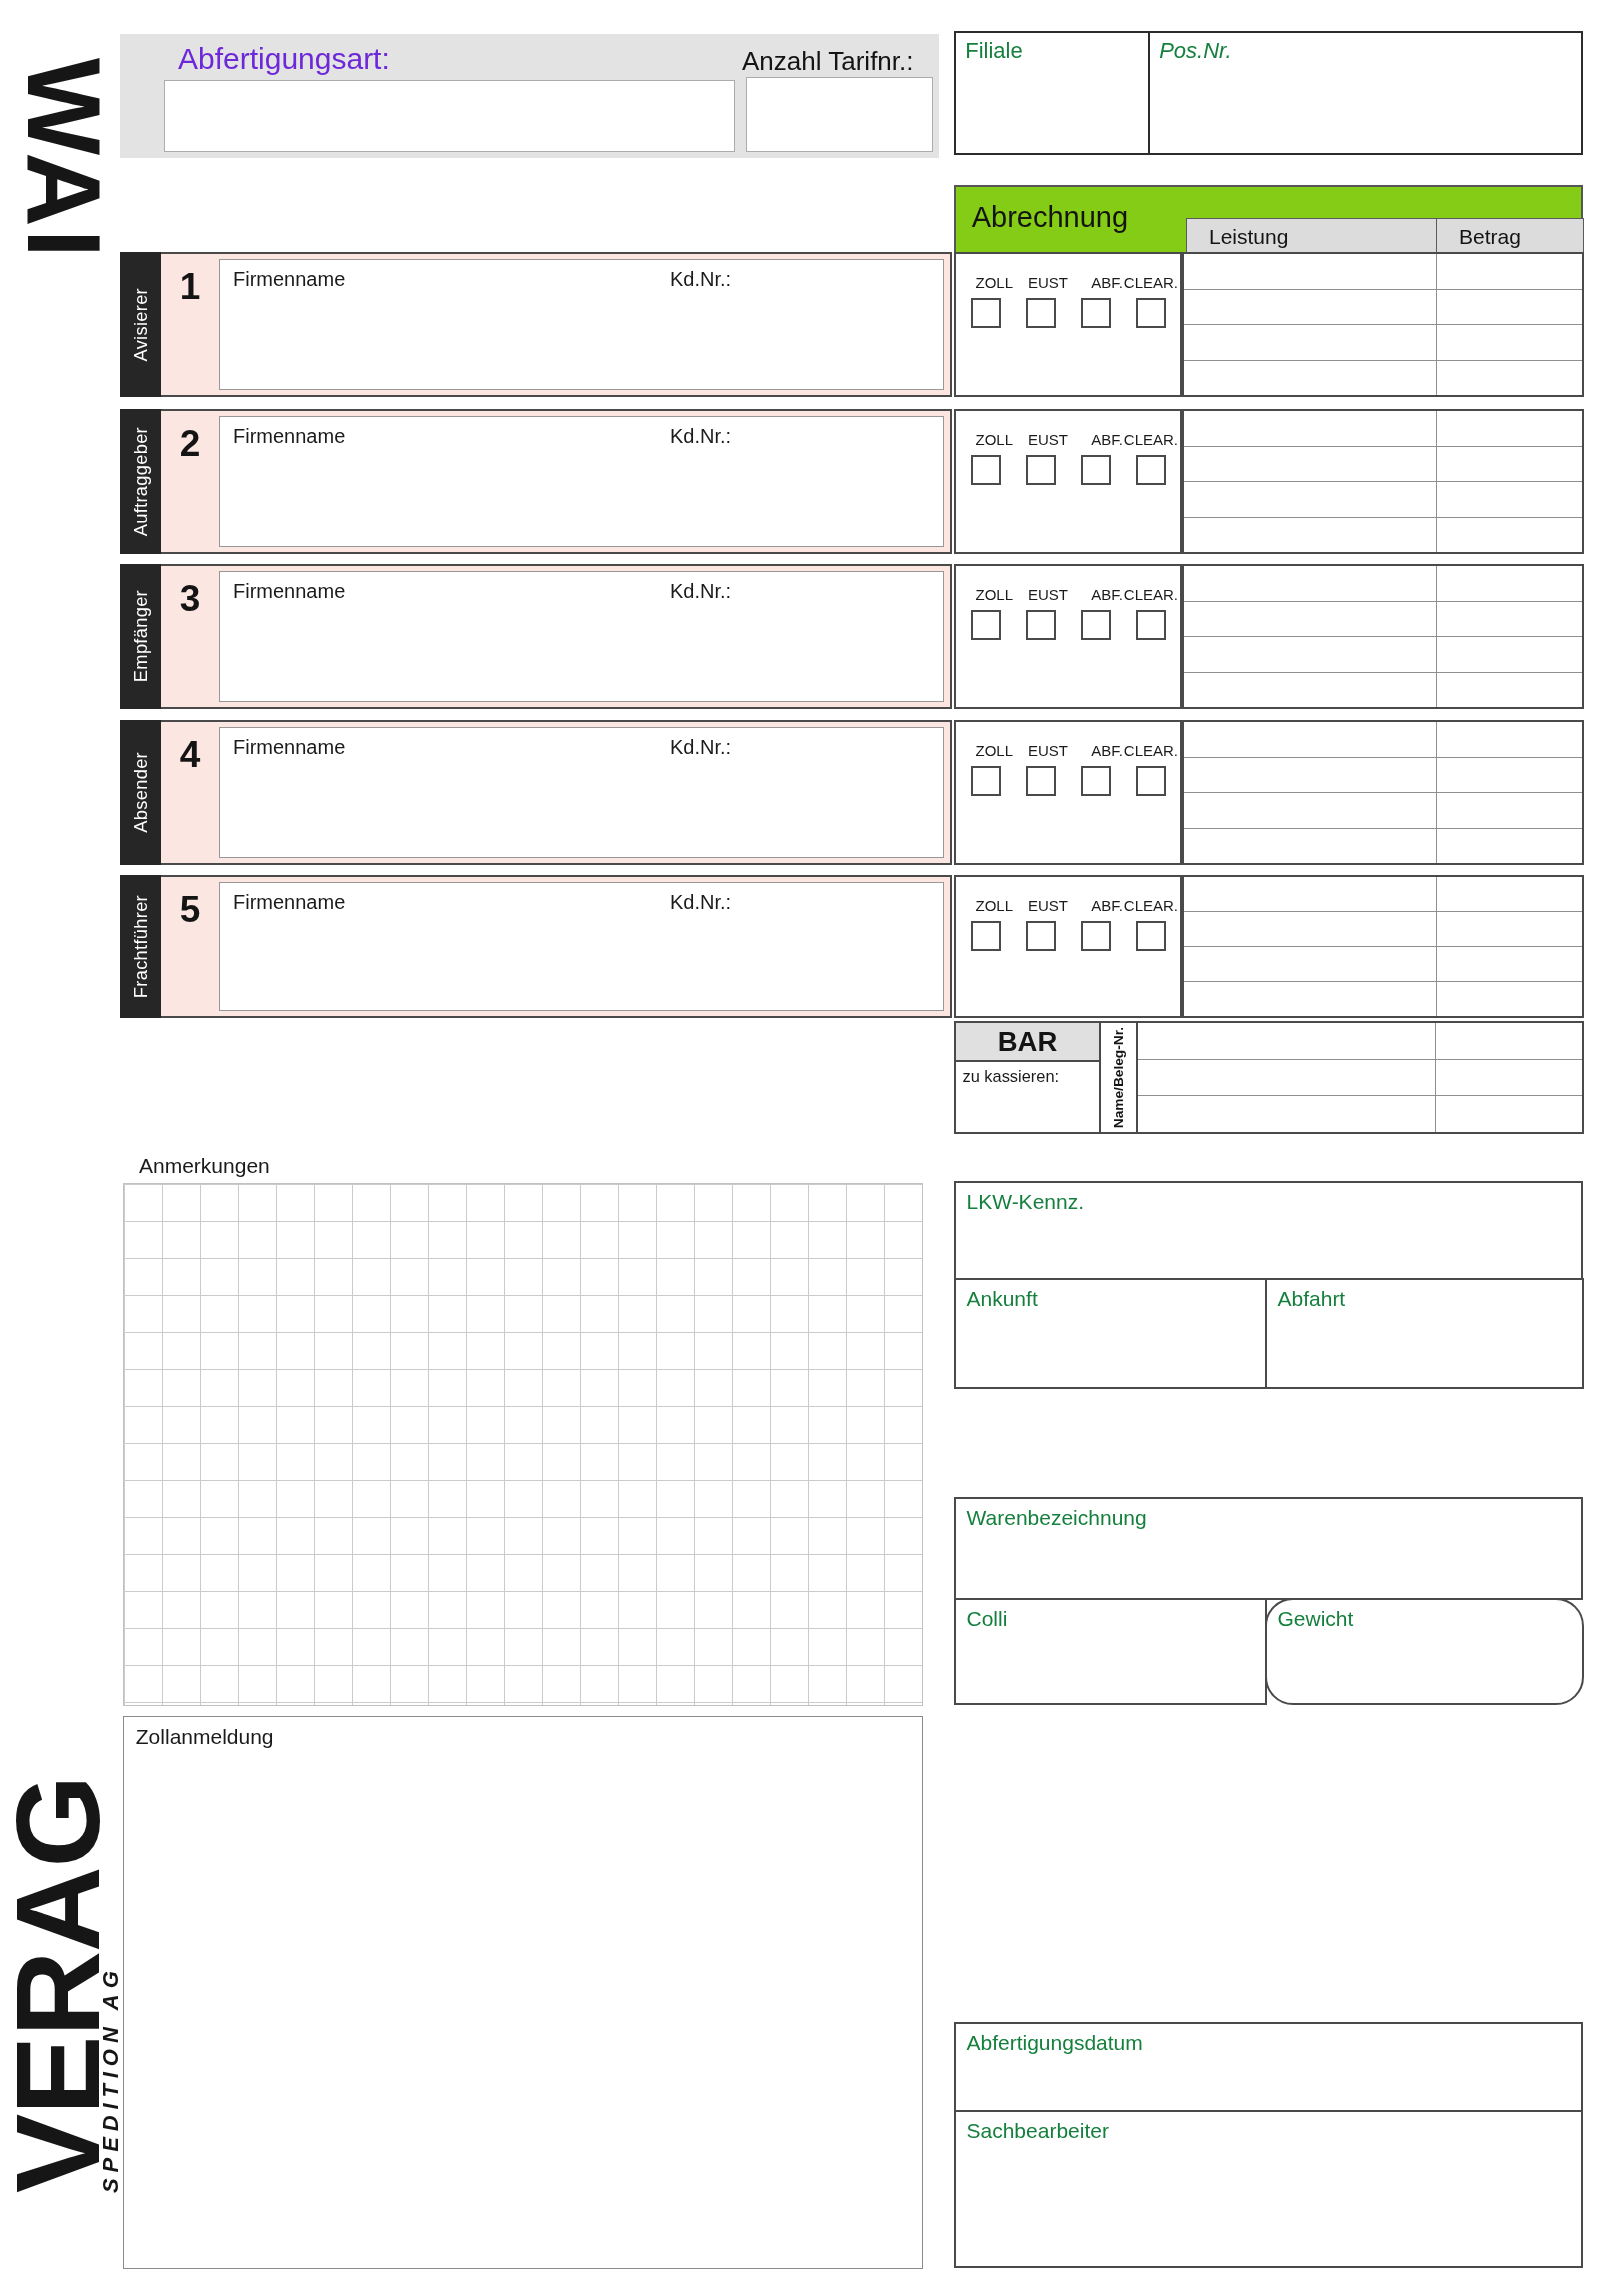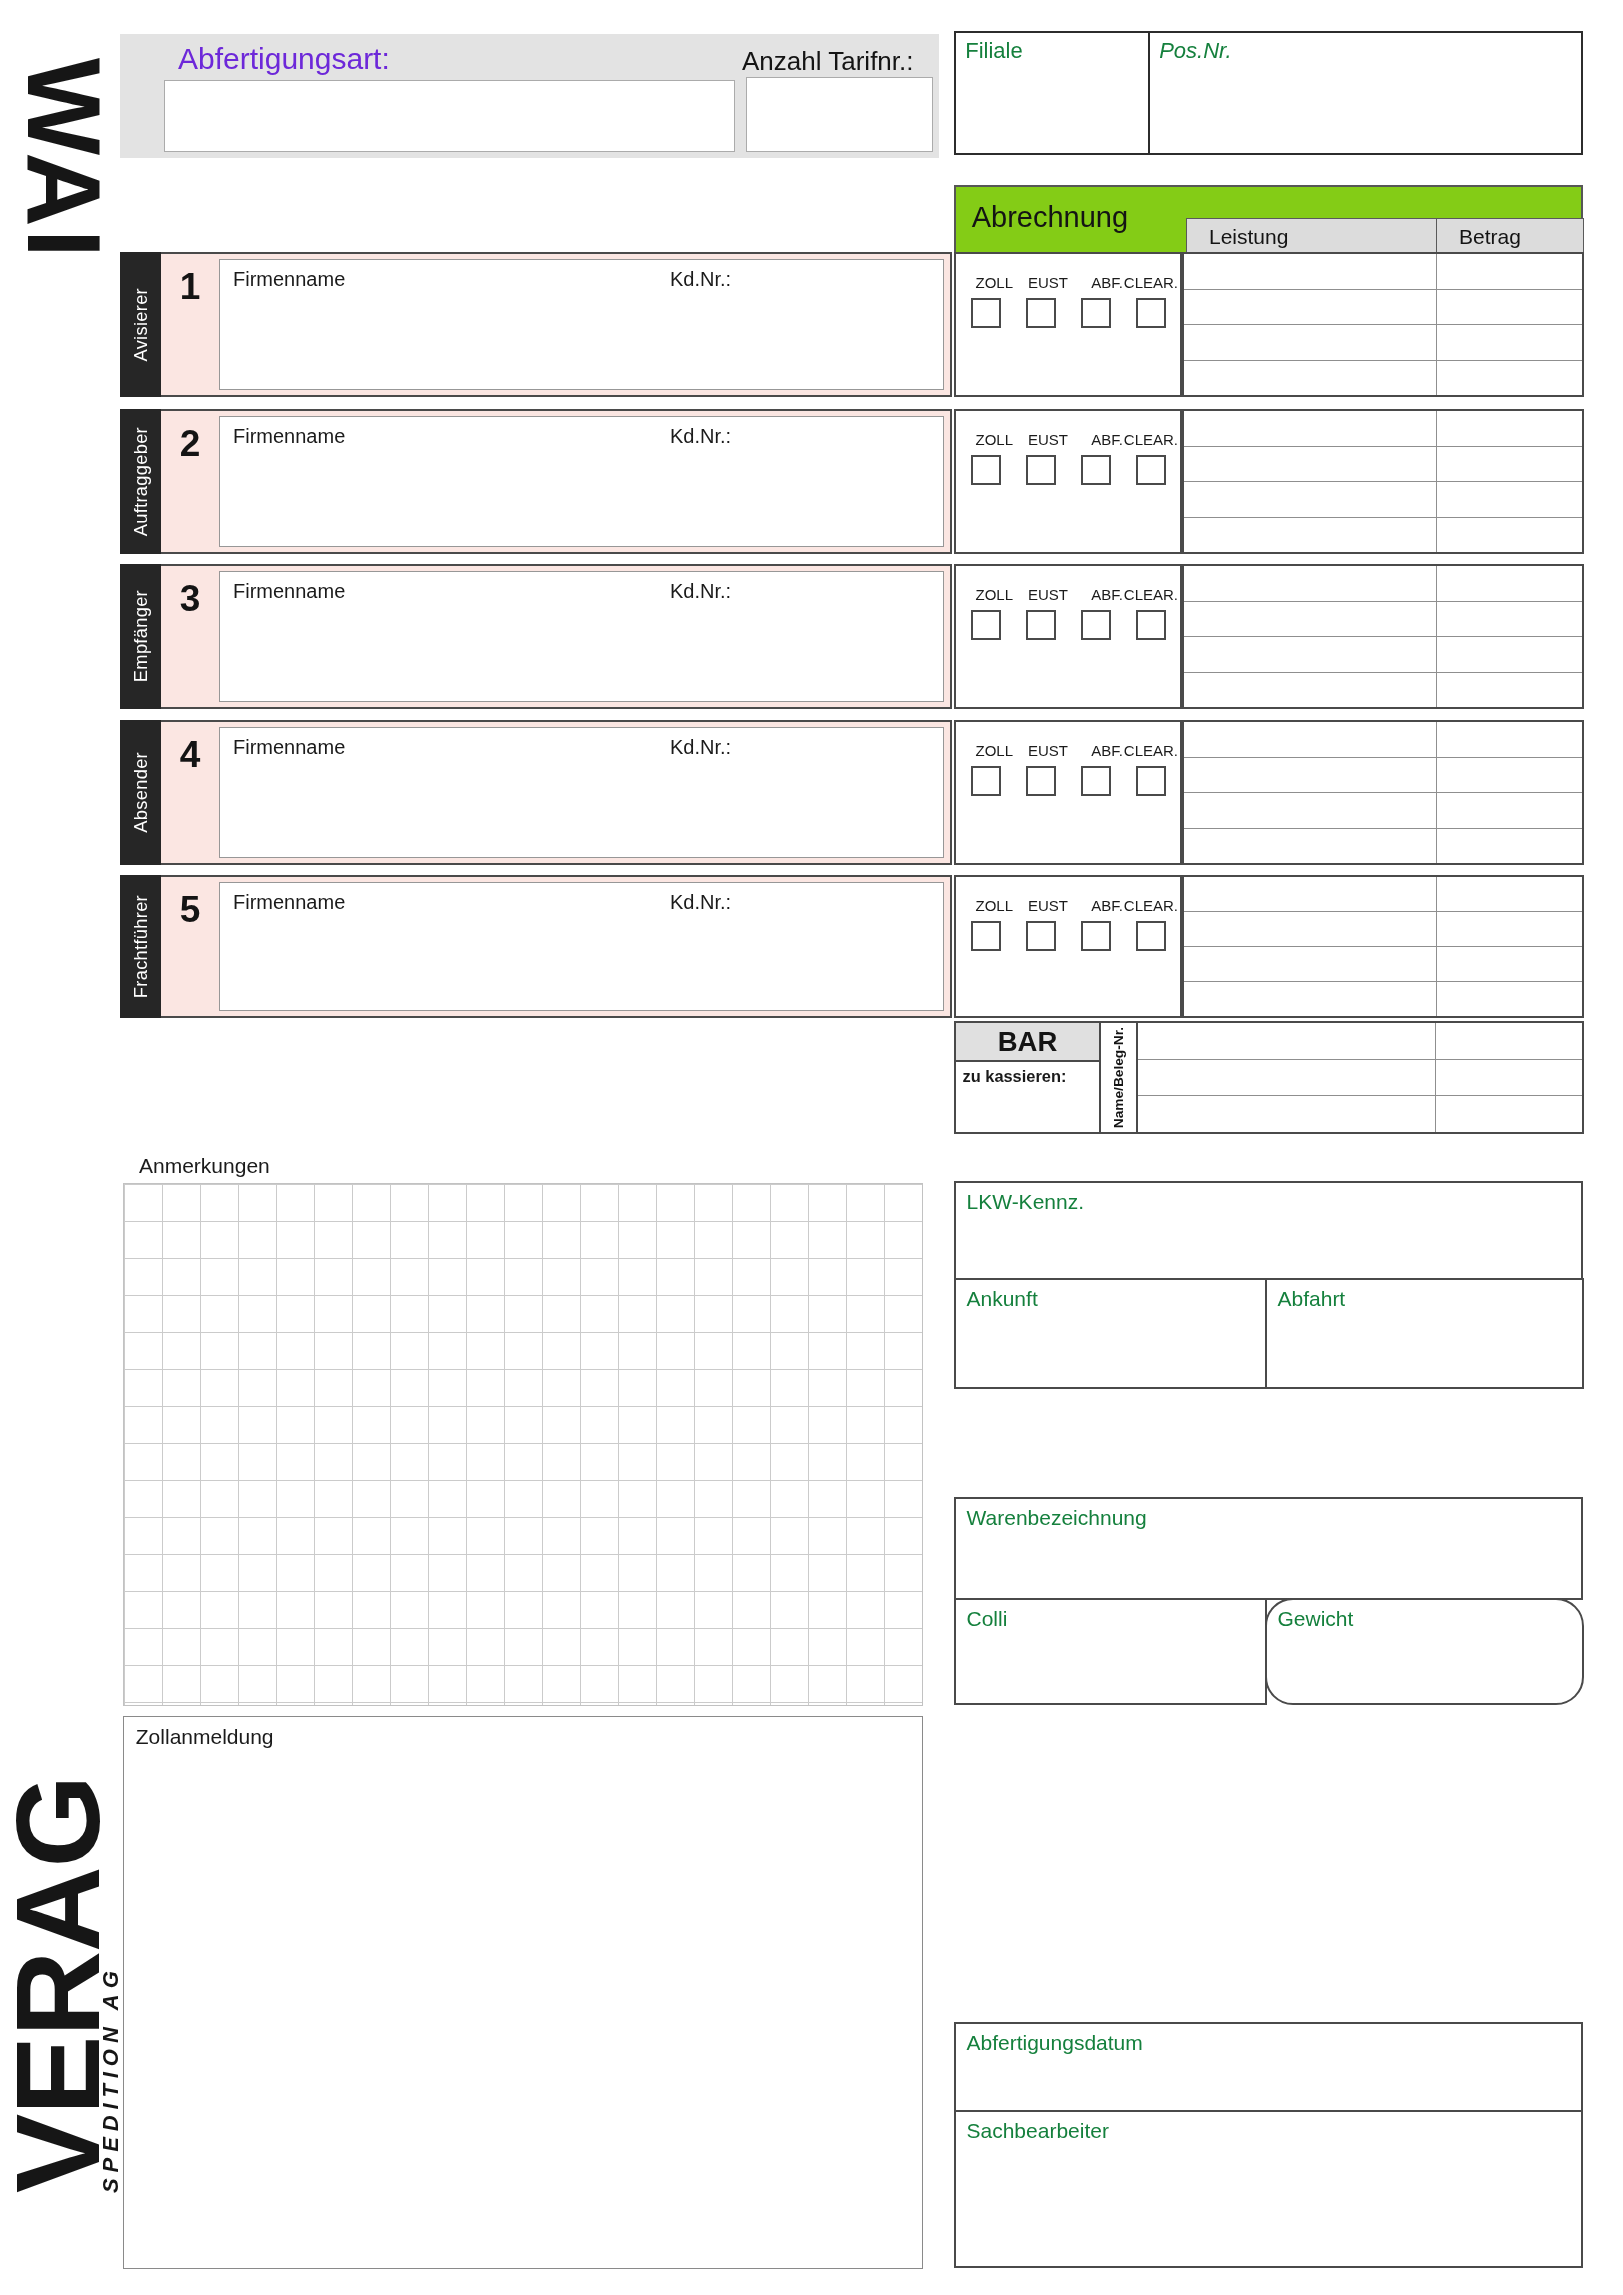"zu kassieren:" .zk-box { font-weight: bold -> none }
